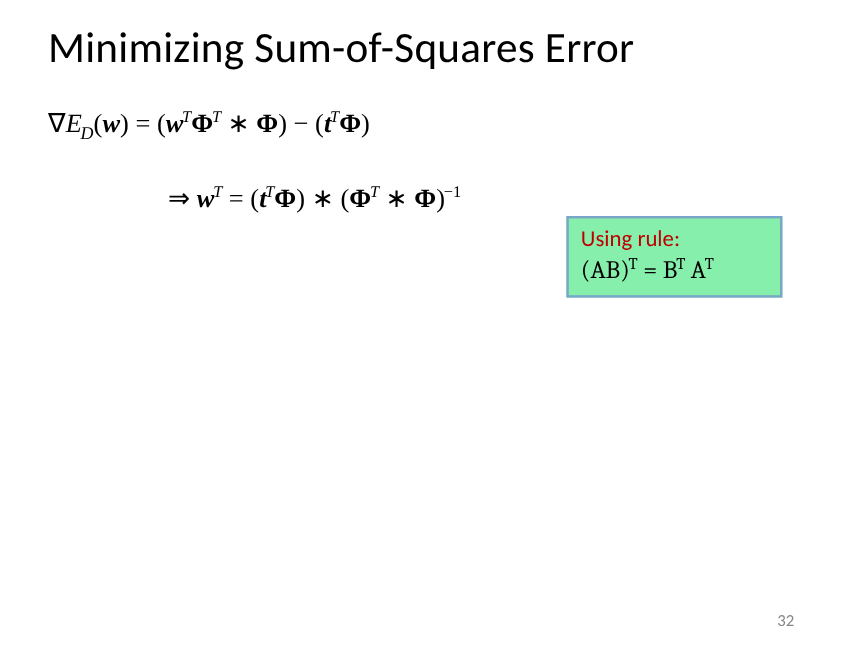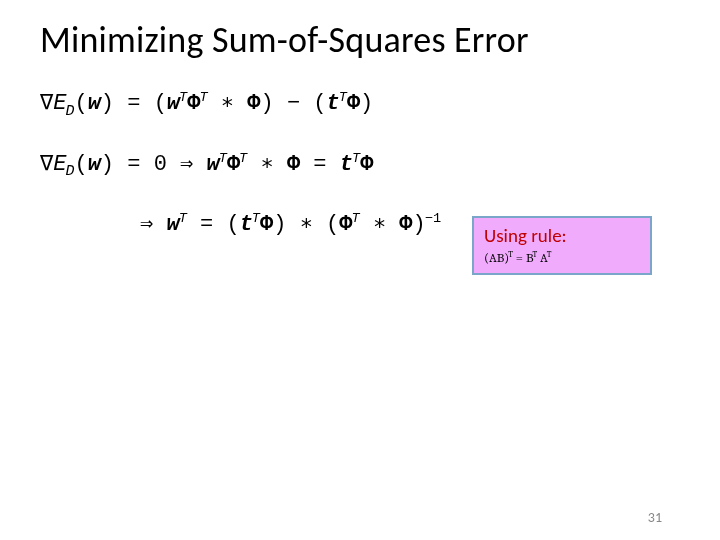"∇ED(w) = (wTΦT ∗ Φ)" .equation { font-family: Liberation Mono, monospace -> Liberation Serif, serif }
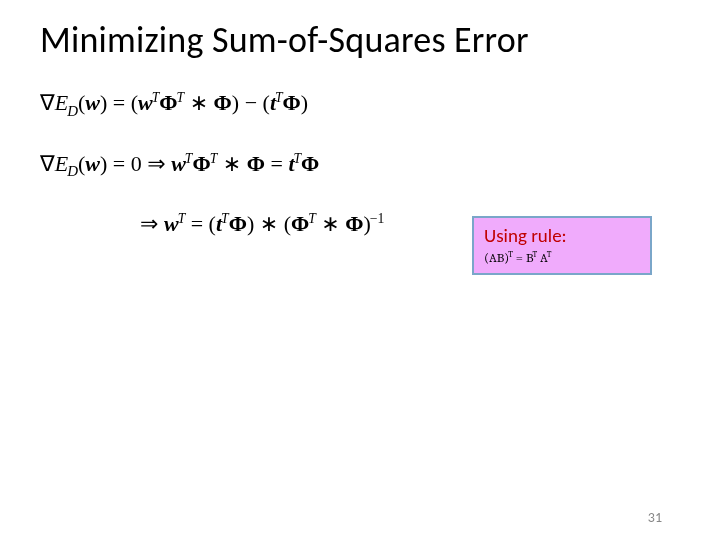"∇ED(w) = 0 ⇒ wTΦT" div.equation { html: <div> <span>∇</span><span>E</span><span>D</span><span>(</span><span>w</span><span>) = 0 ⇒ </span><span>w</span><span>T</span><span>Φ</span><span>T</span><span> ∗ </span><span>Φ</span><span> = </span><span>t</span><span> T</span><span>Φ</span> </div> -> none }
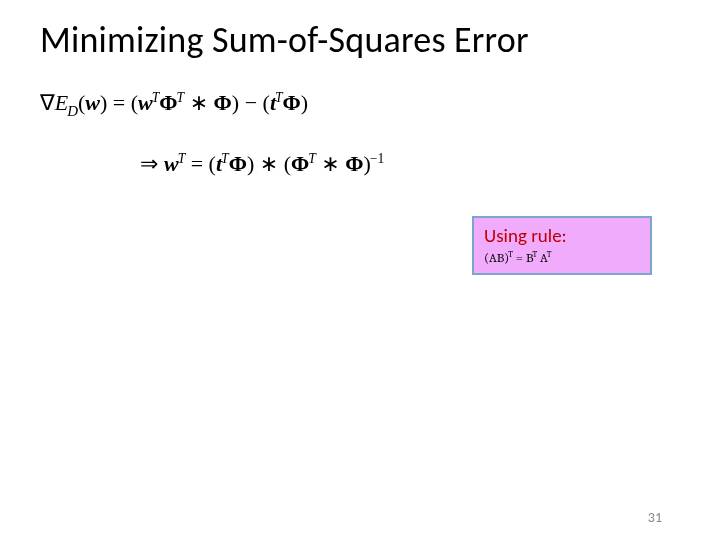"Using rule:" .aside { background: #f0abfc -> #86efac; margin-top: 36px -> none }
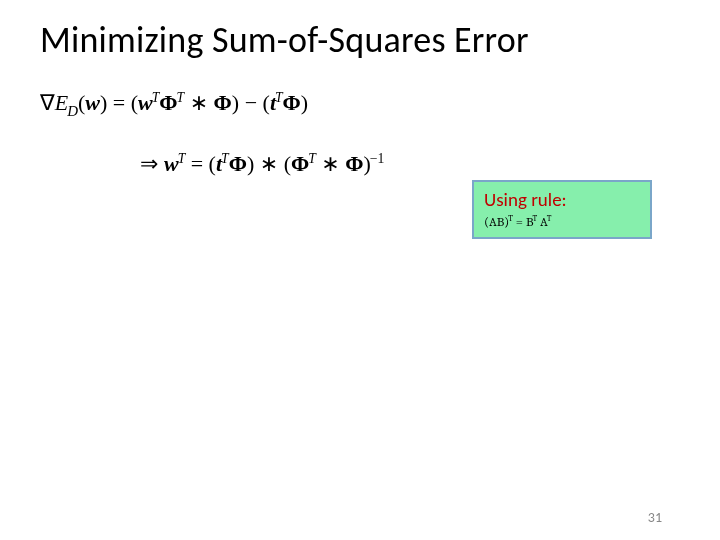"(AB)T = BT AT" .aside .line2 { font-size: 13px -> 21px }
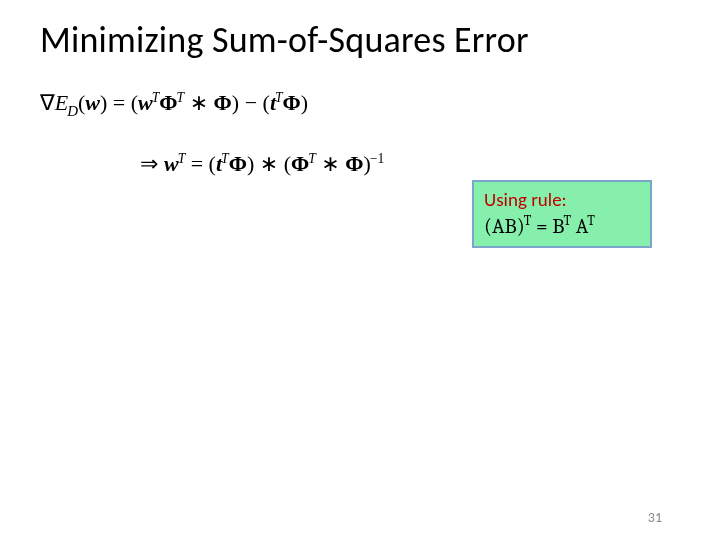"31" div.pagenum { text: 31 -> 32 }
